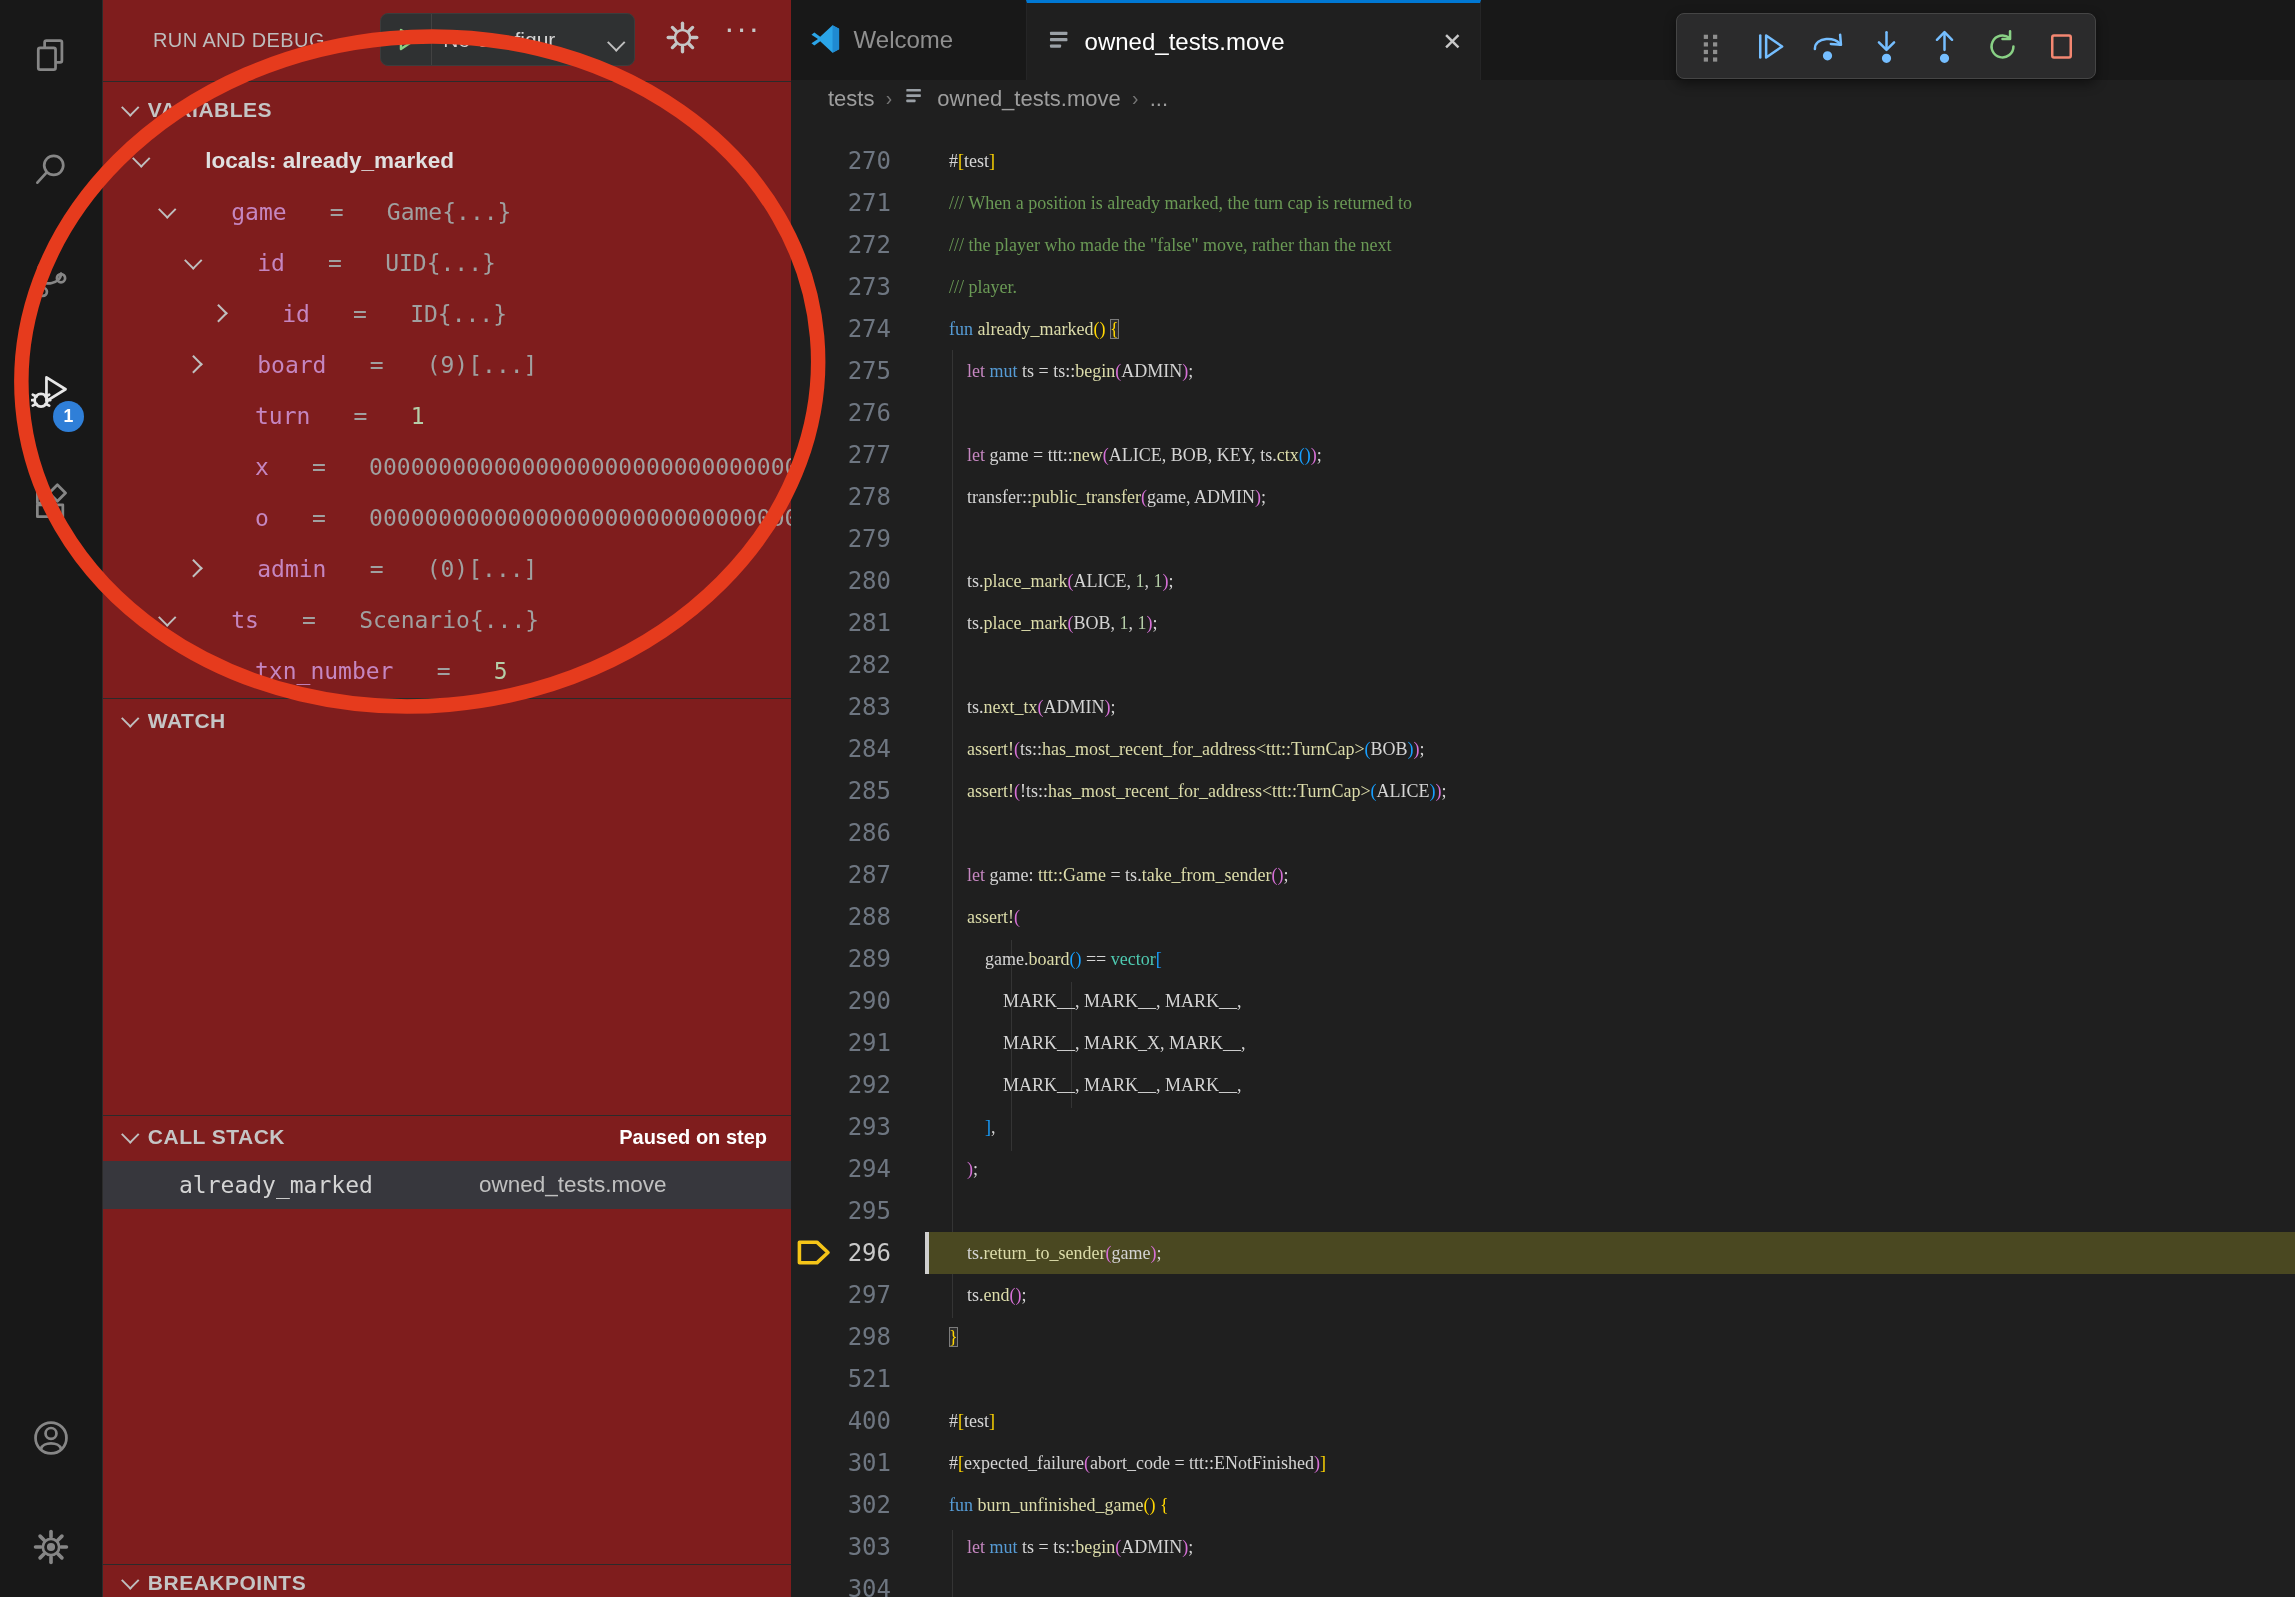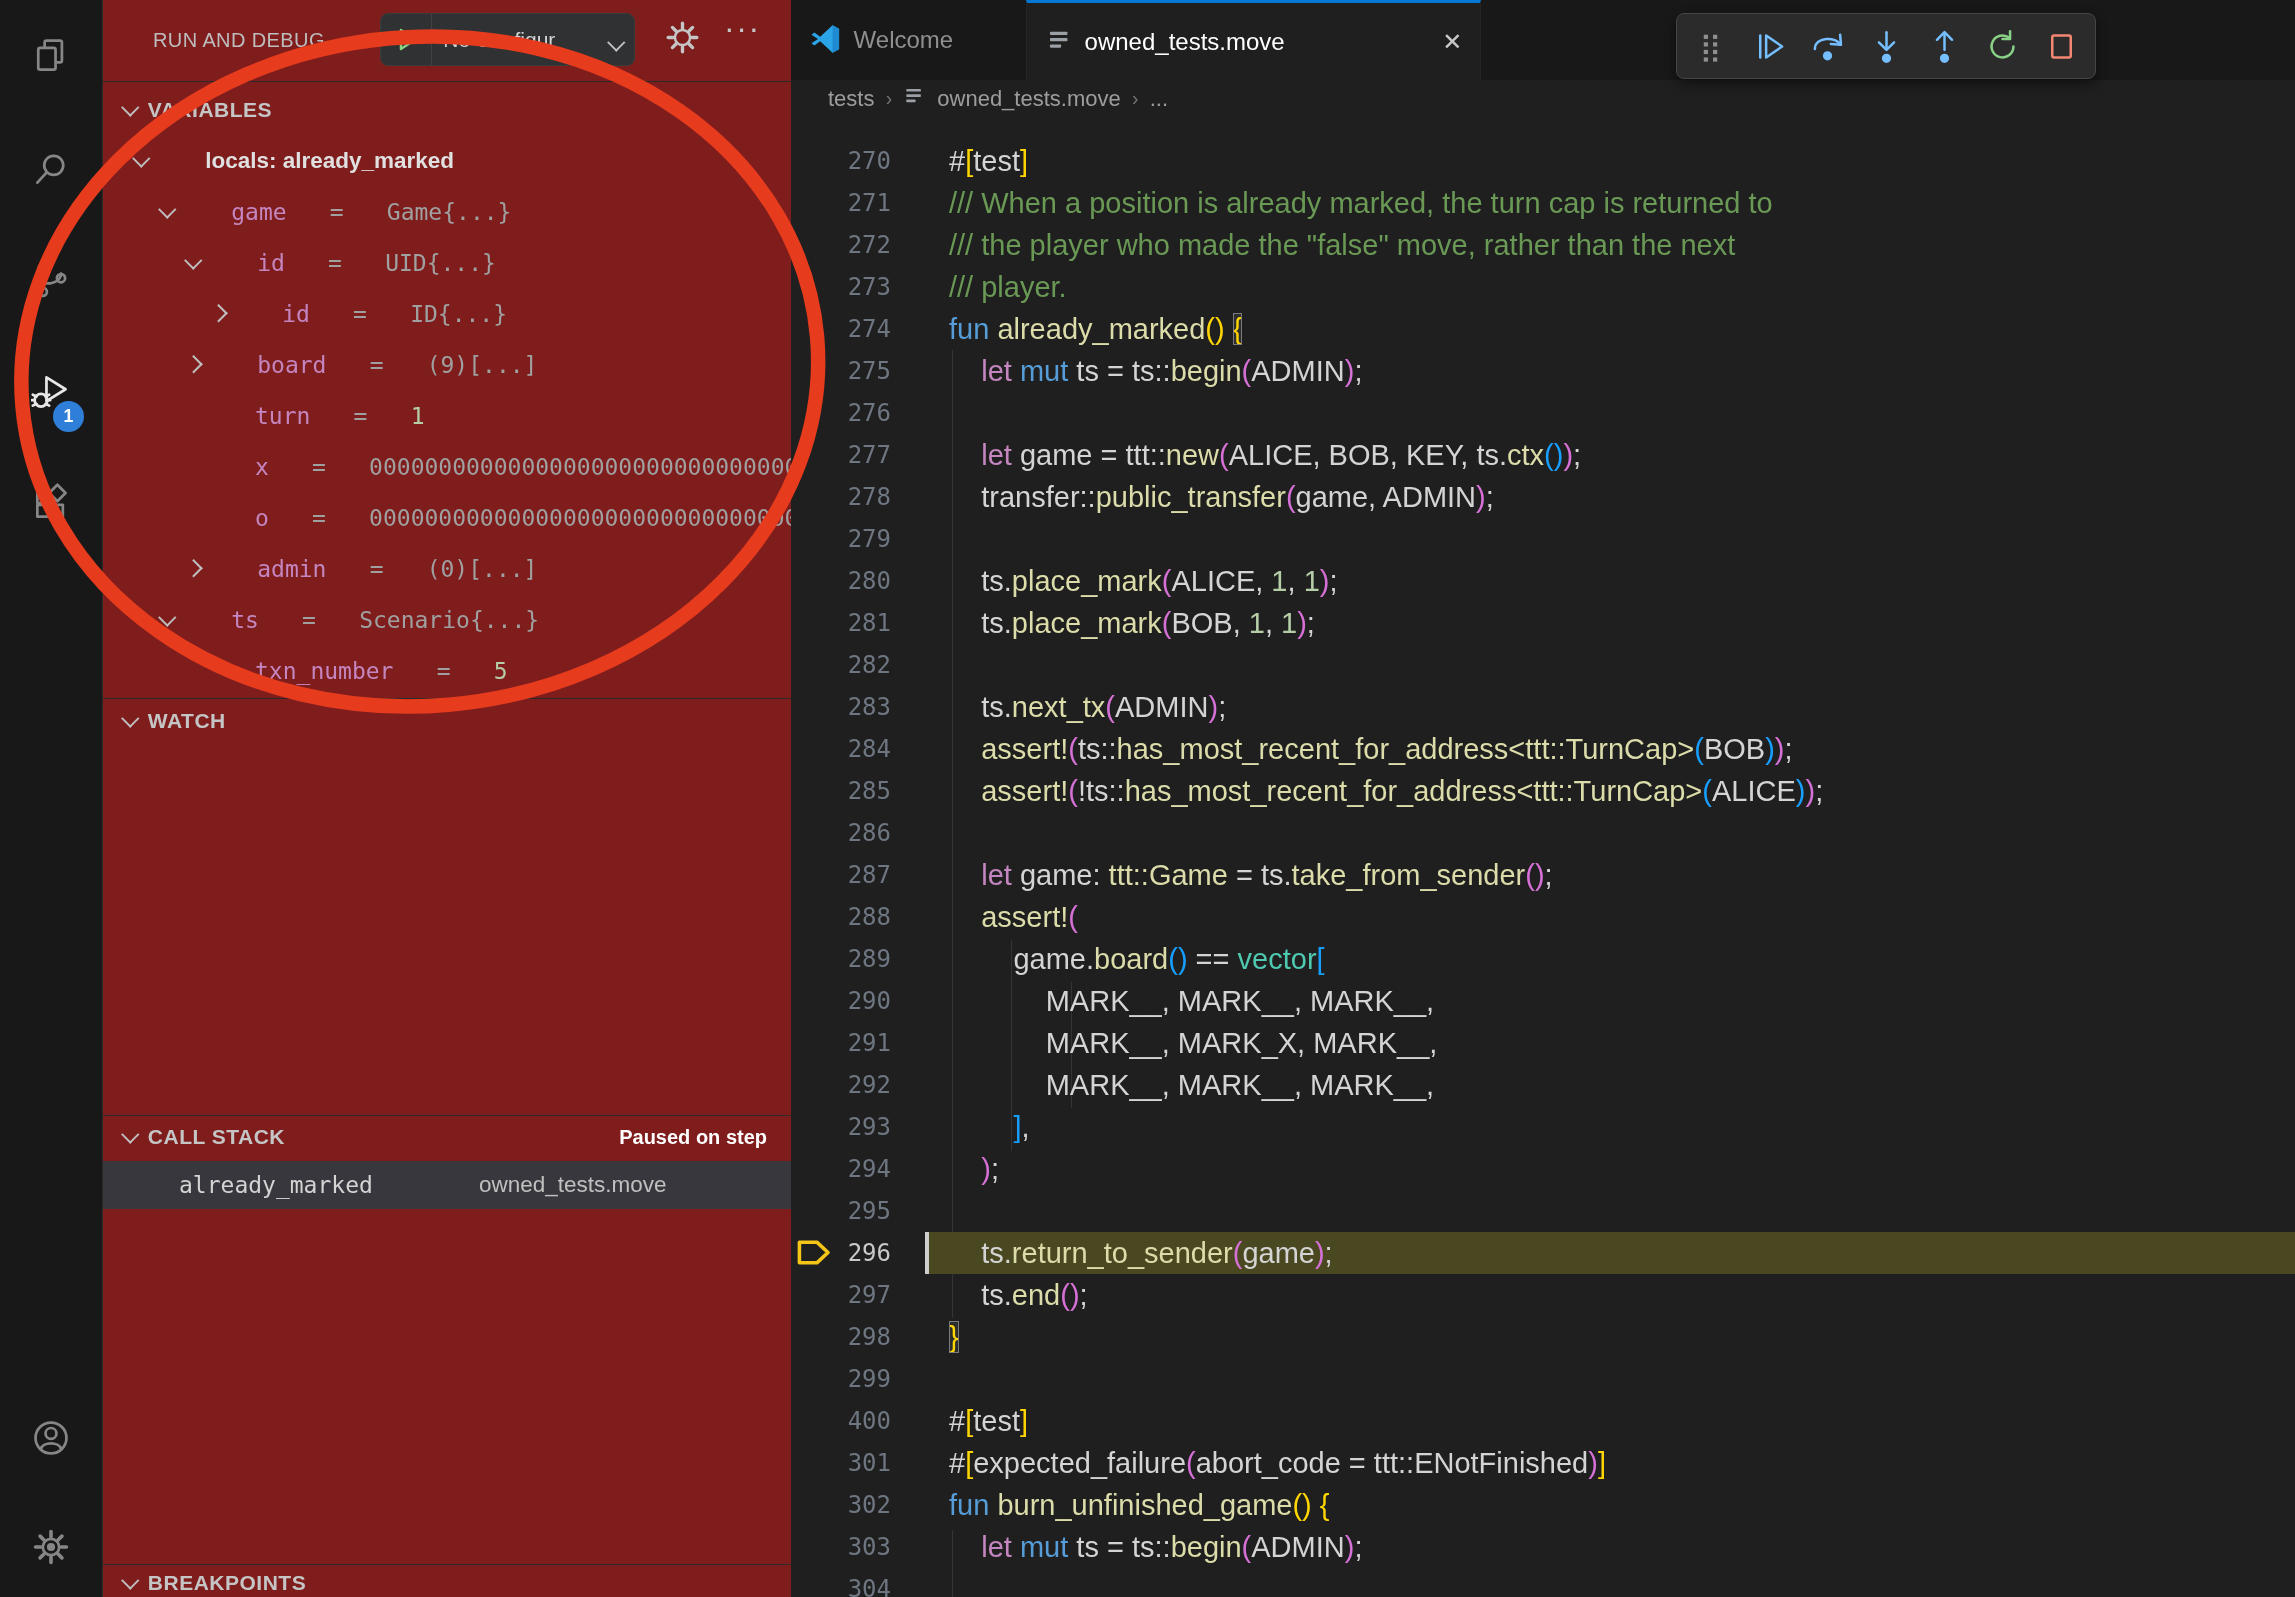"#[test]" .code-row { font-family: Liberation Sans, sans-serif -> Liberation Serif, serif; font-size: 29px -> 18px }
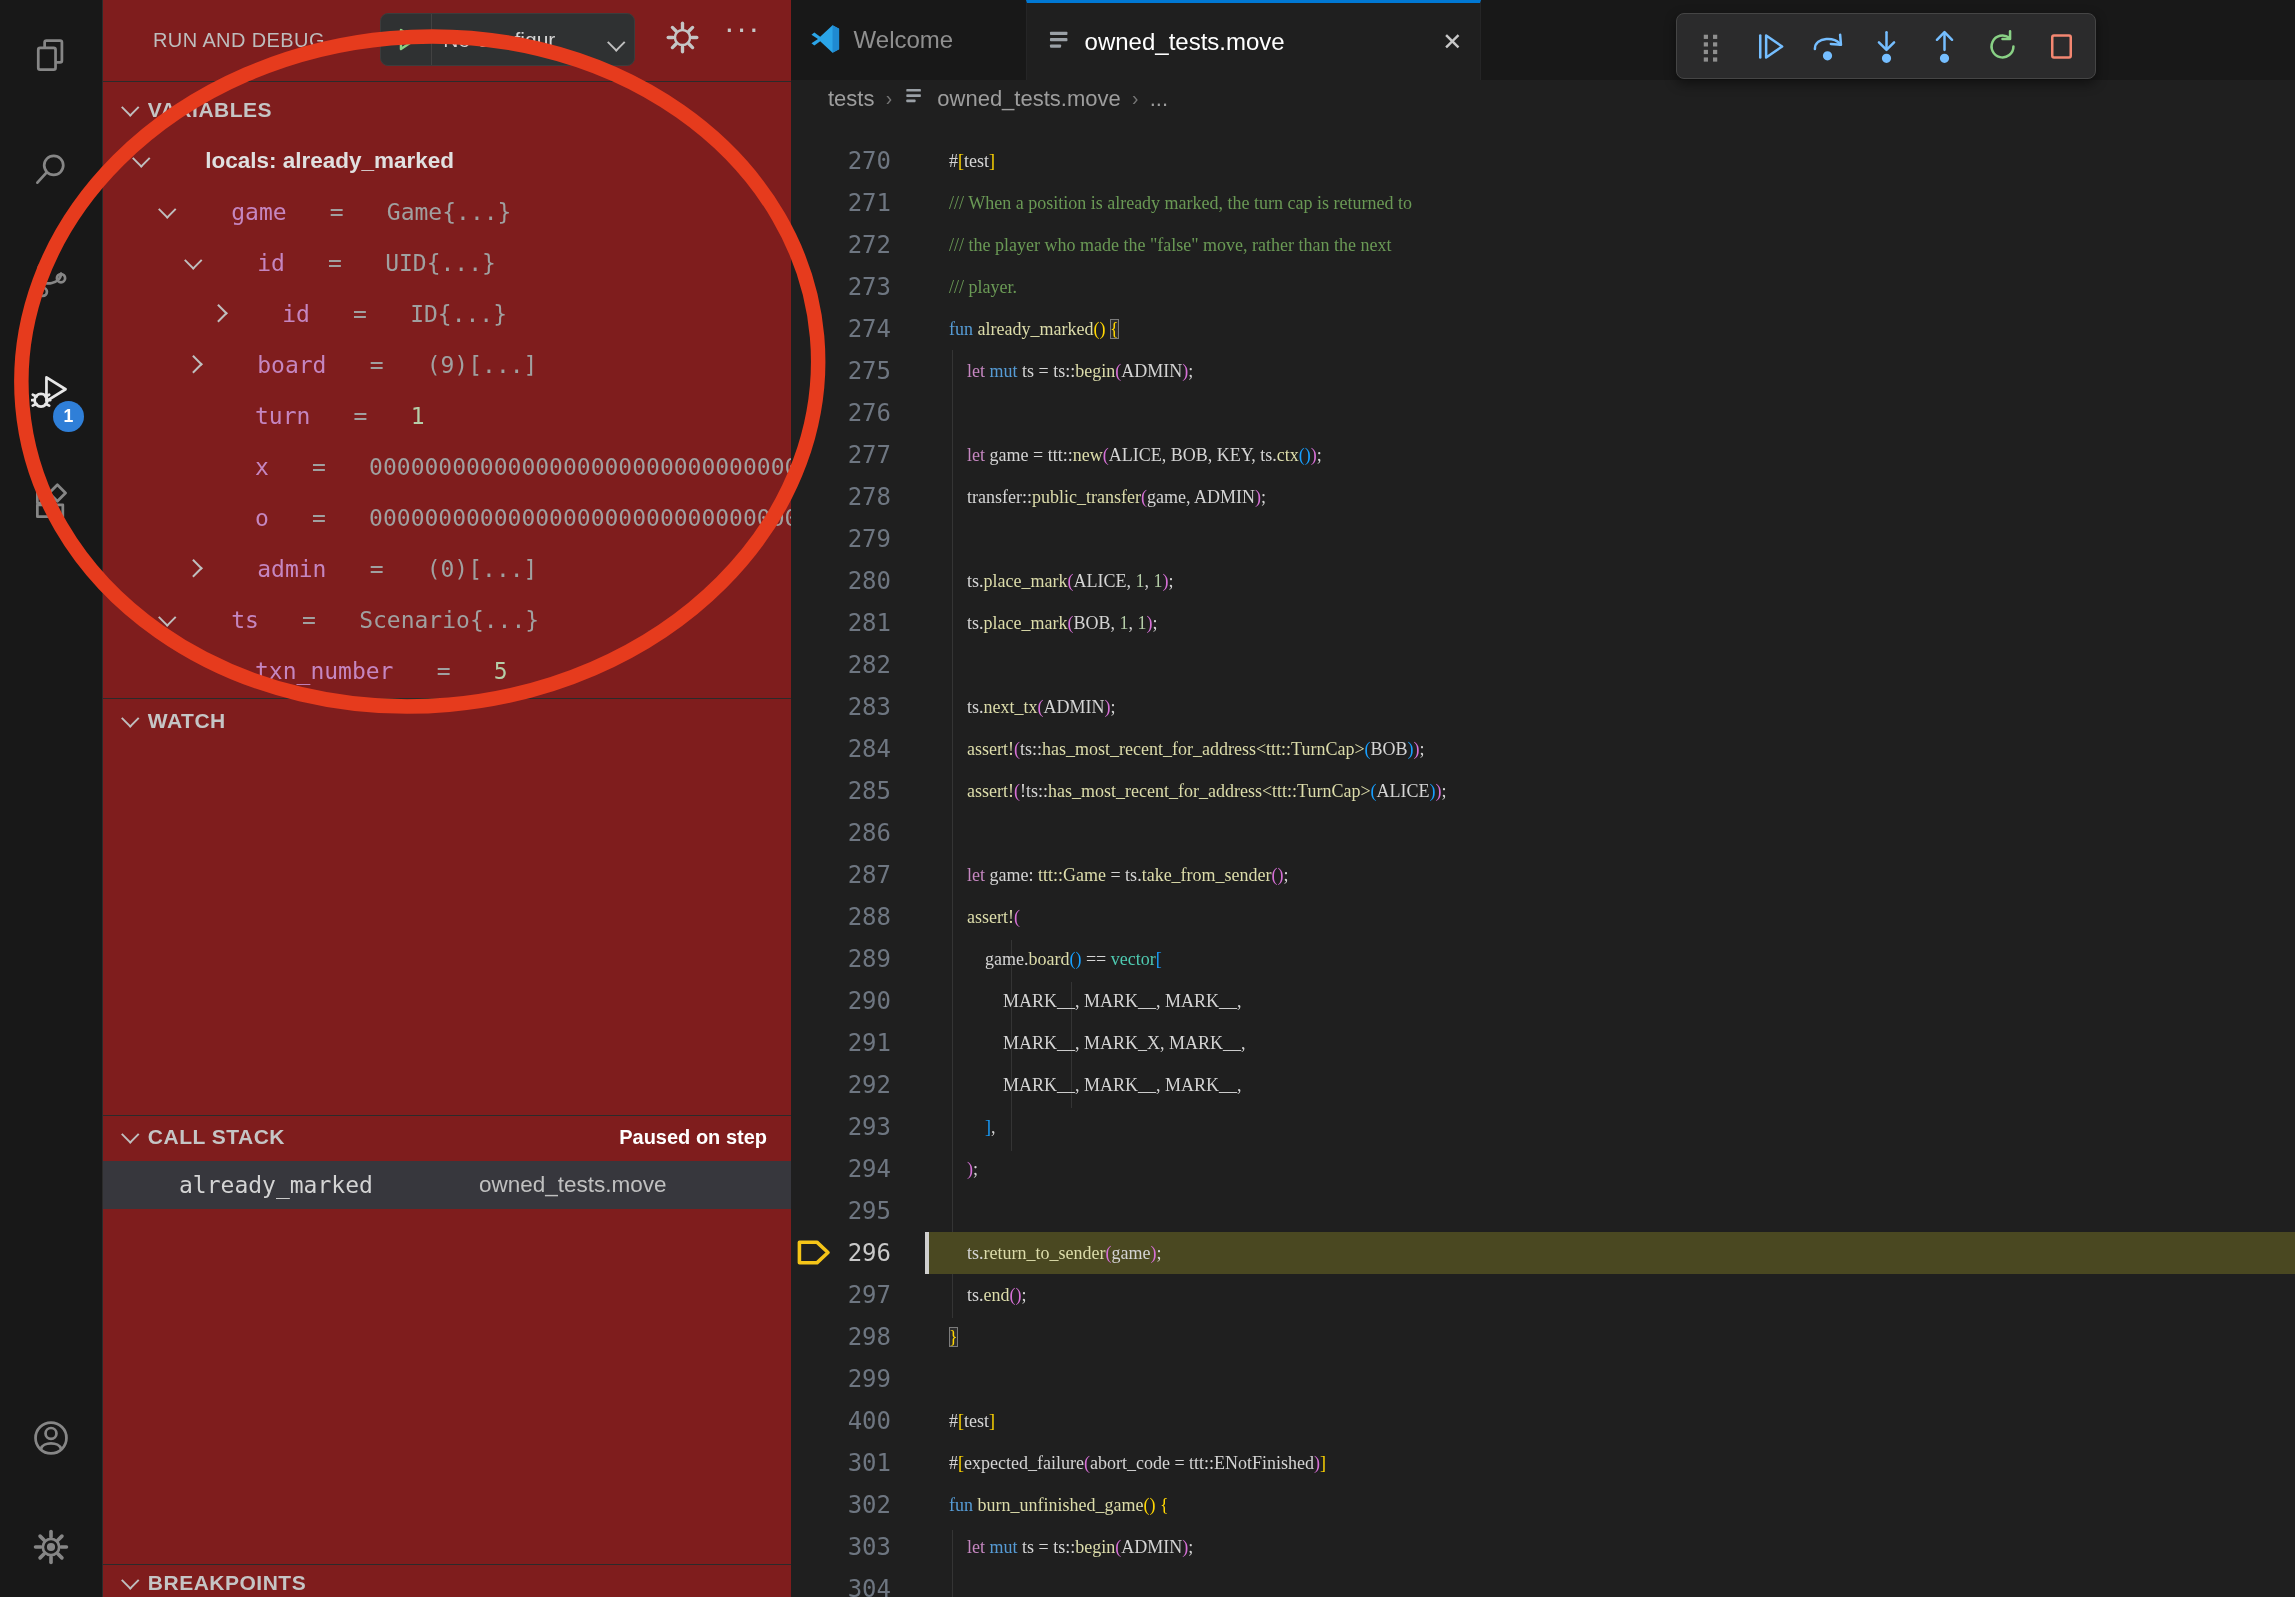"299" span.g-num { text: 299 -> 521 }
